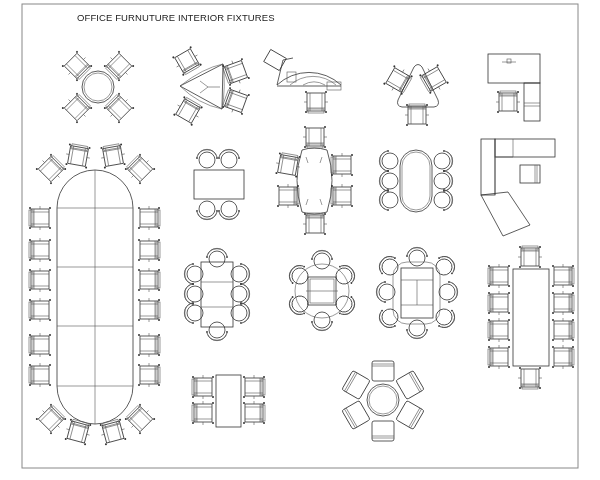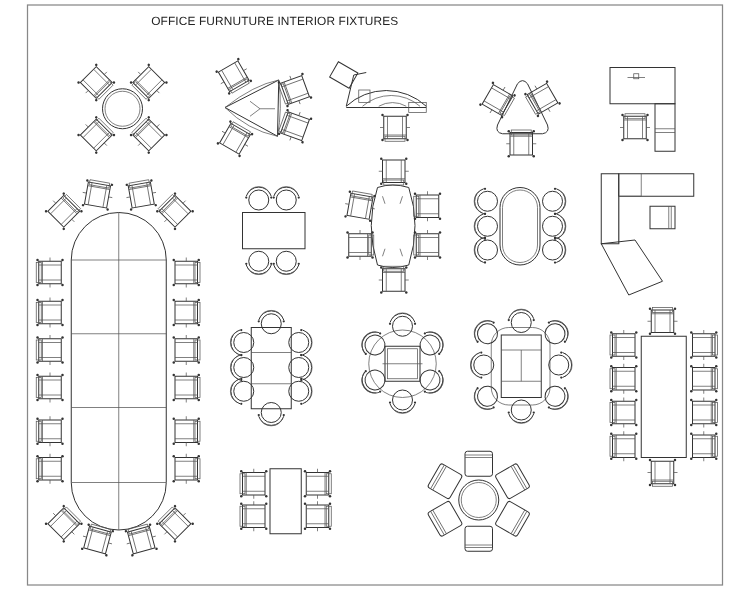"OFFICE FURNUTURE INTERIOR FIXTURES" .title { margin-left: 44px -> none }
